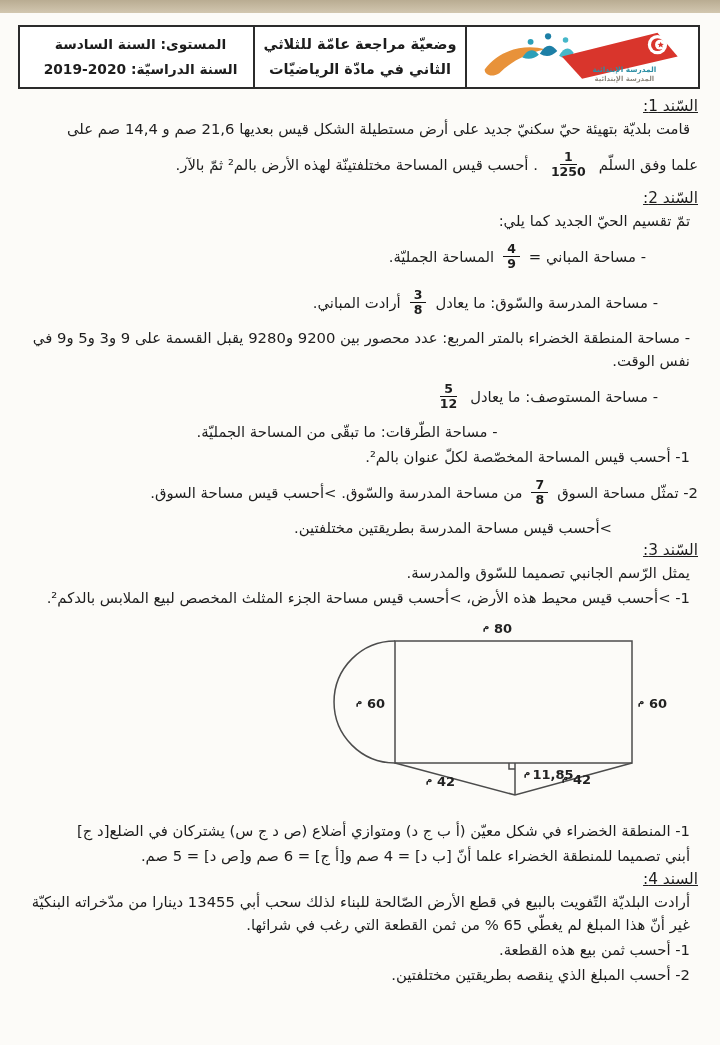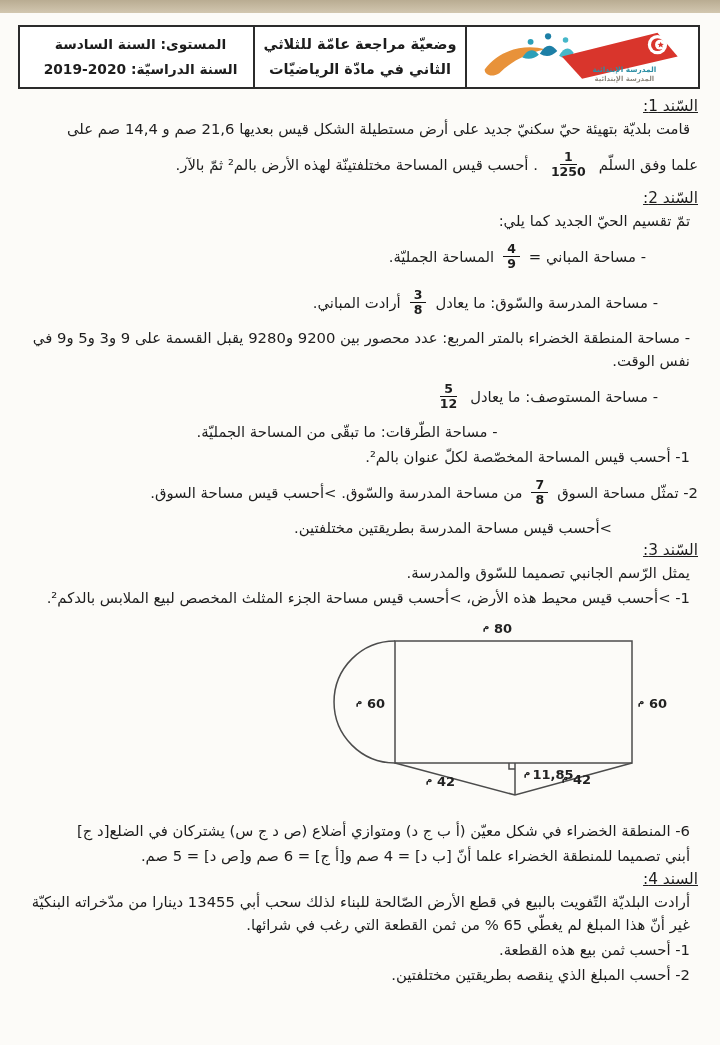"6- المنطقة الخضراء في شكل" div.line { text: 6- -> 1- }
